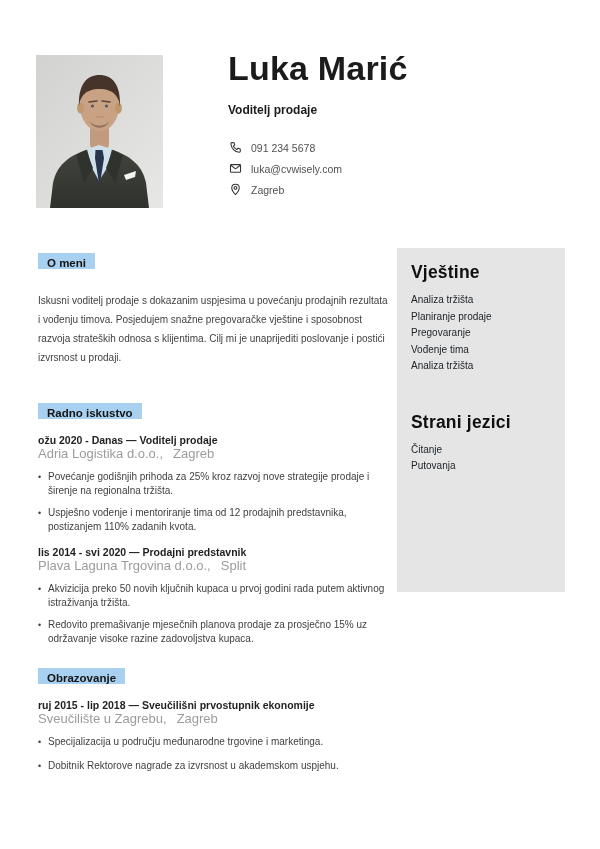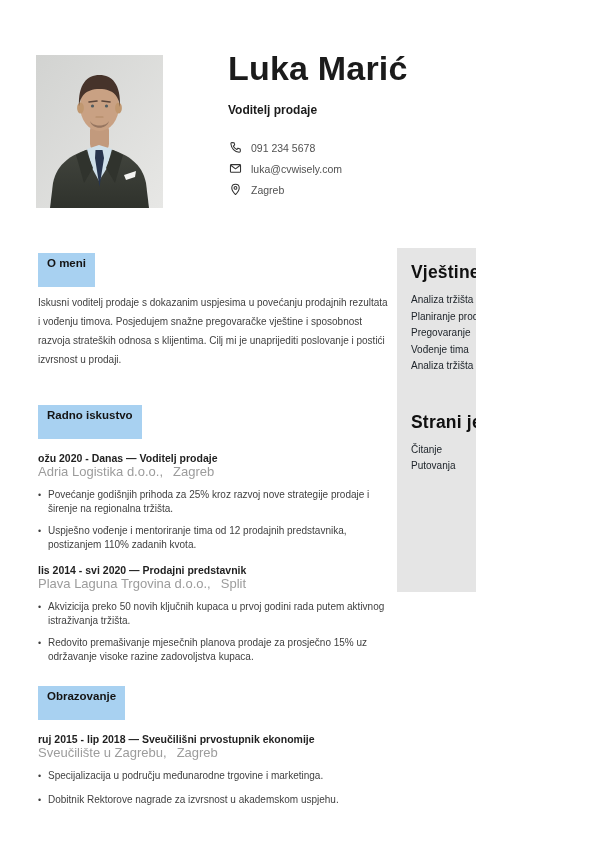"Luka Marić" .page { width: 476px -> 600px }
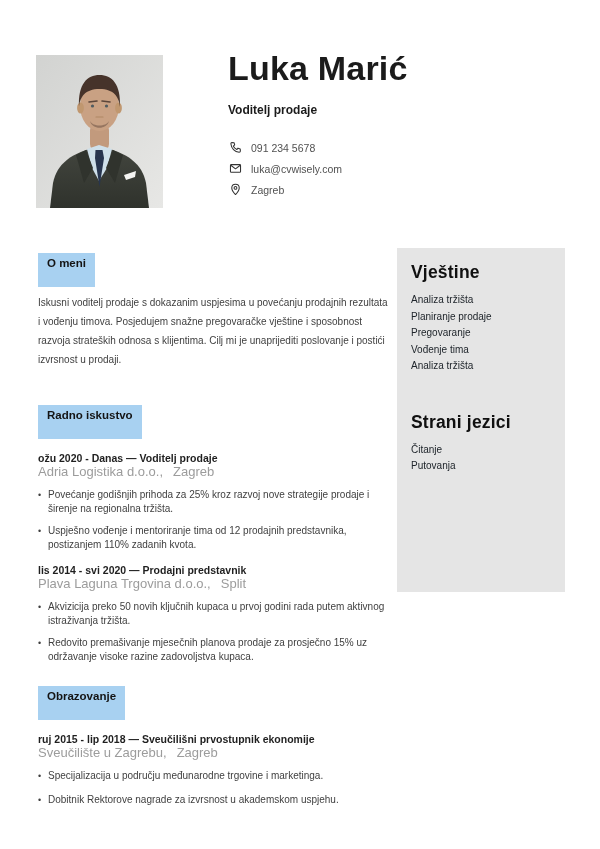"O meni" .section-label { padding: 4px 9px 18px 9px -> 4px 9px 0 9px }
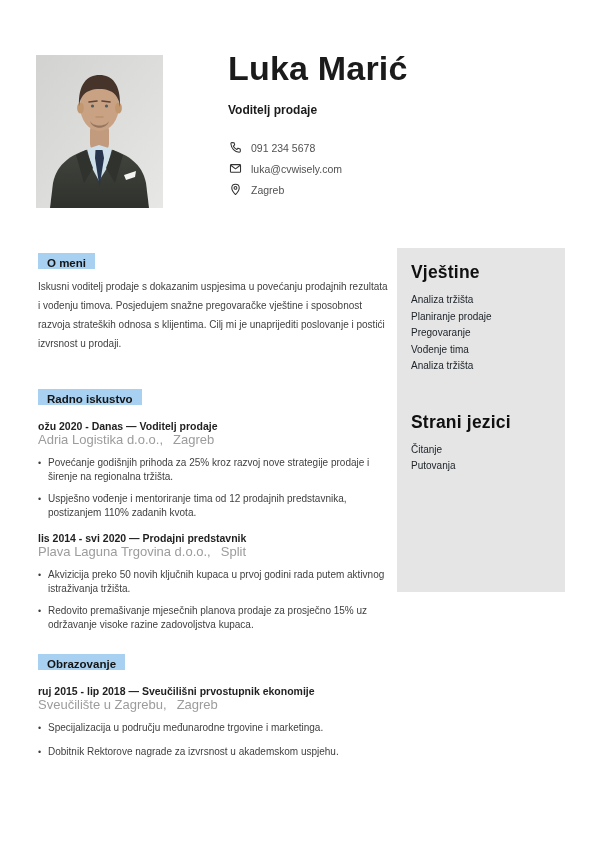"Iskusni voditelj prodaje s dokazanim" .about-text { margin-top: 6px -> 20px }
